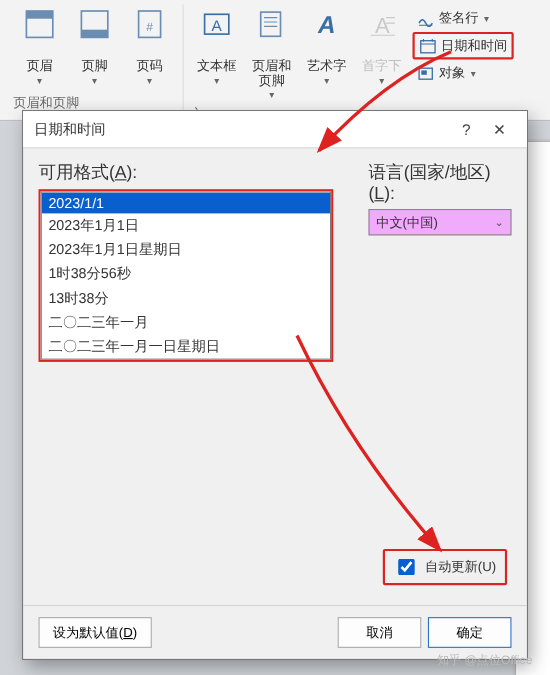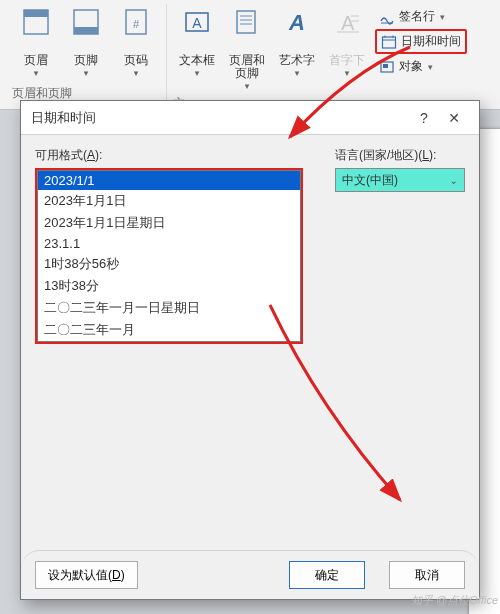"可用格式(A):" .fld-label { font-size: 12px -> 16px }
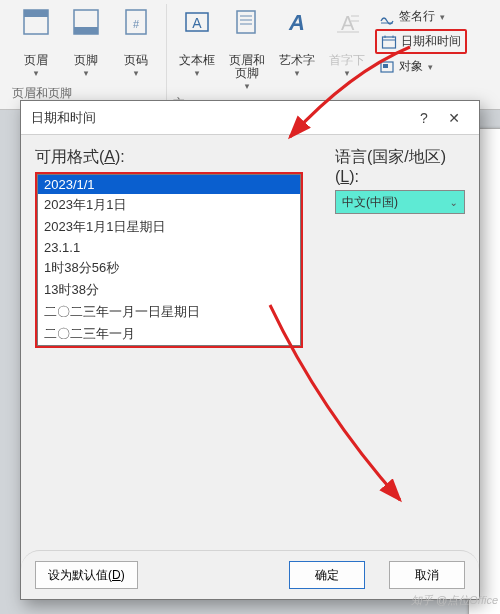"中文(中国)" .lang-select { background: #5eead4 -> #f0abfc }
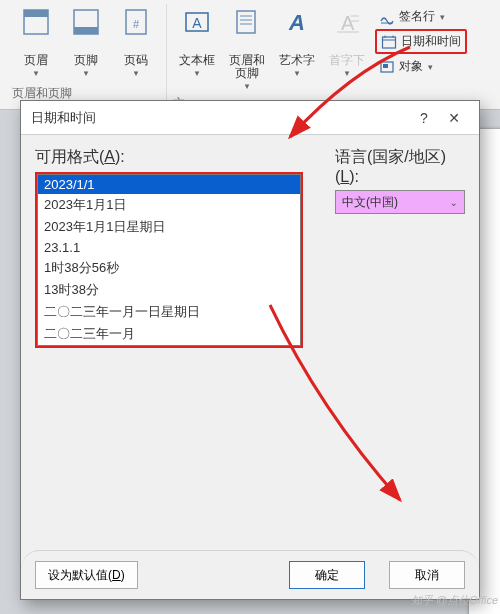"23.1.1" div.listitem { html: <div>23.1.1</div> -> none }
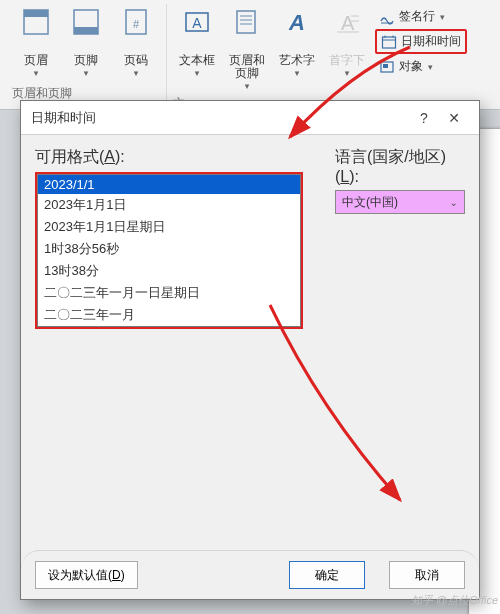"二〇二三年一月一日星期日" div.listitem { order: before "二〇二三年一月" -> after "二〇二三年一月" }
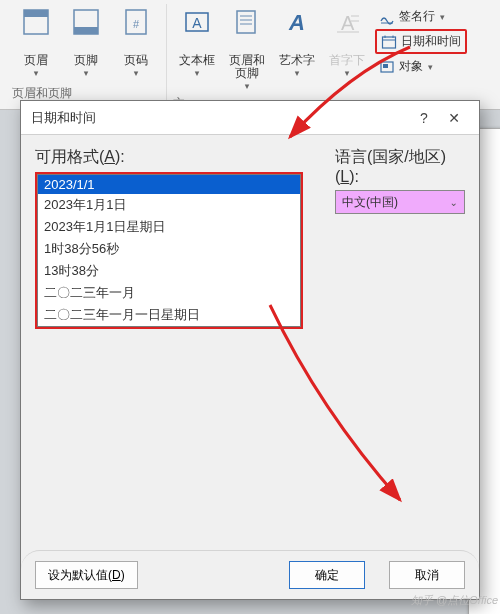"自动更新(U)" div.auto-row { html: none -> <div> <label> <input> <span><span>自动更新(</span><span>U</span><span>)</span></span> </label> </div> }
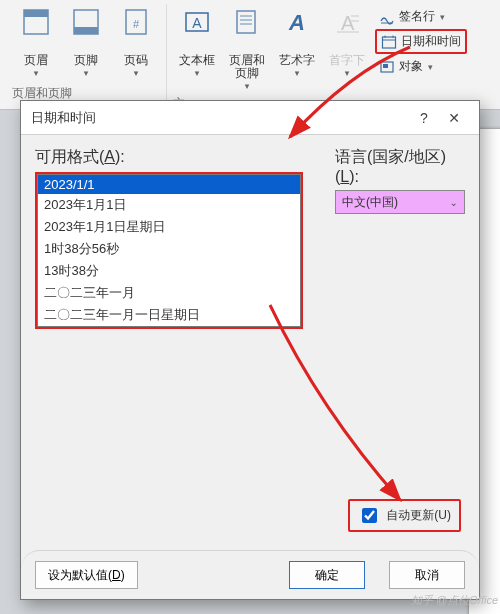"设为默认值(D)" .footer { border-radius: 19px -> none; gap: 24px -> 6px }
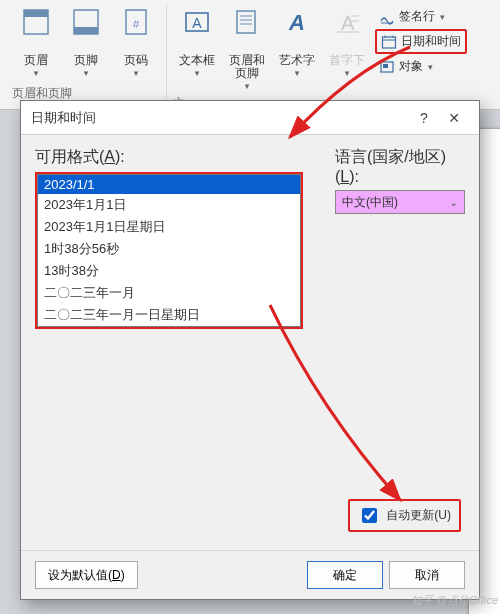"确定" button.dlg { order: before "取消" -> after "取消" }
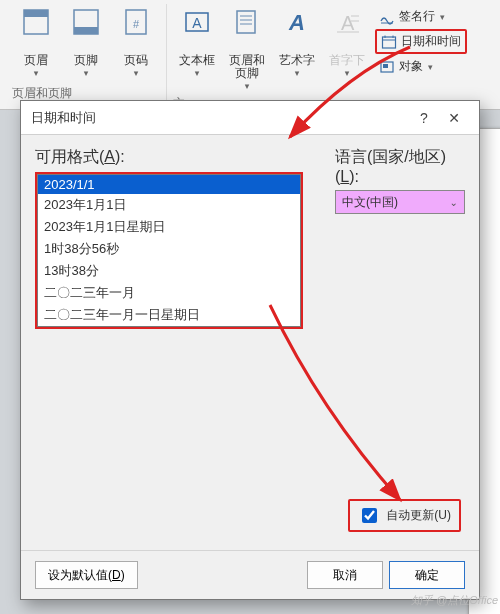"知乎 @点位Office" .watermark { font-style: italic -> none; right: 2px -> 16px }
